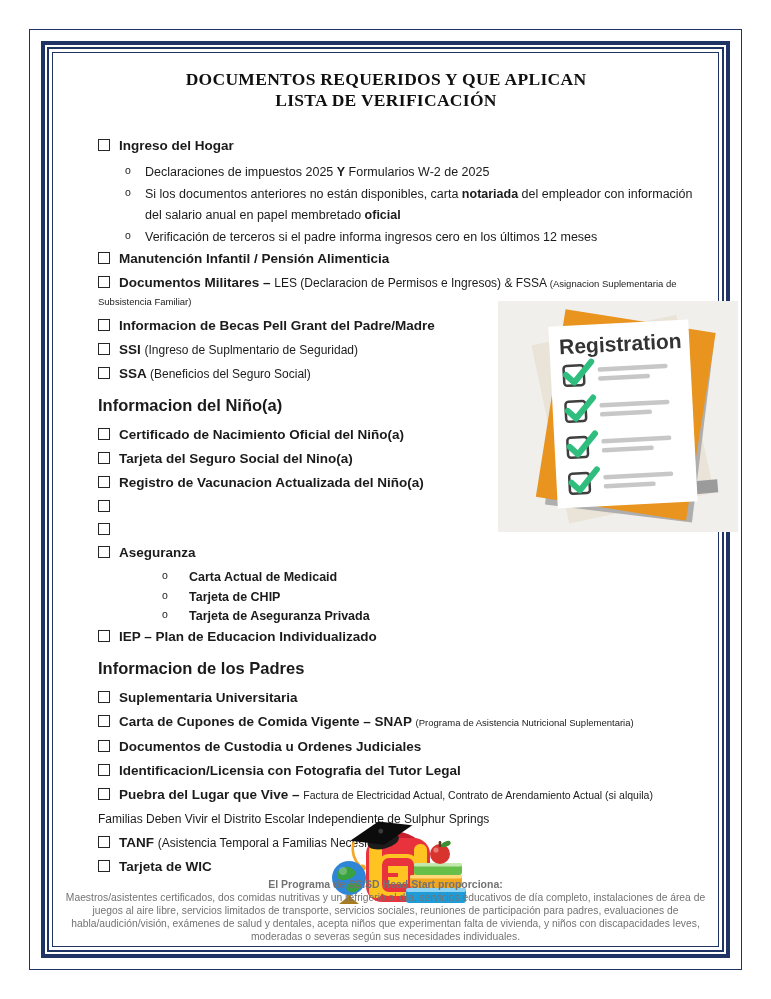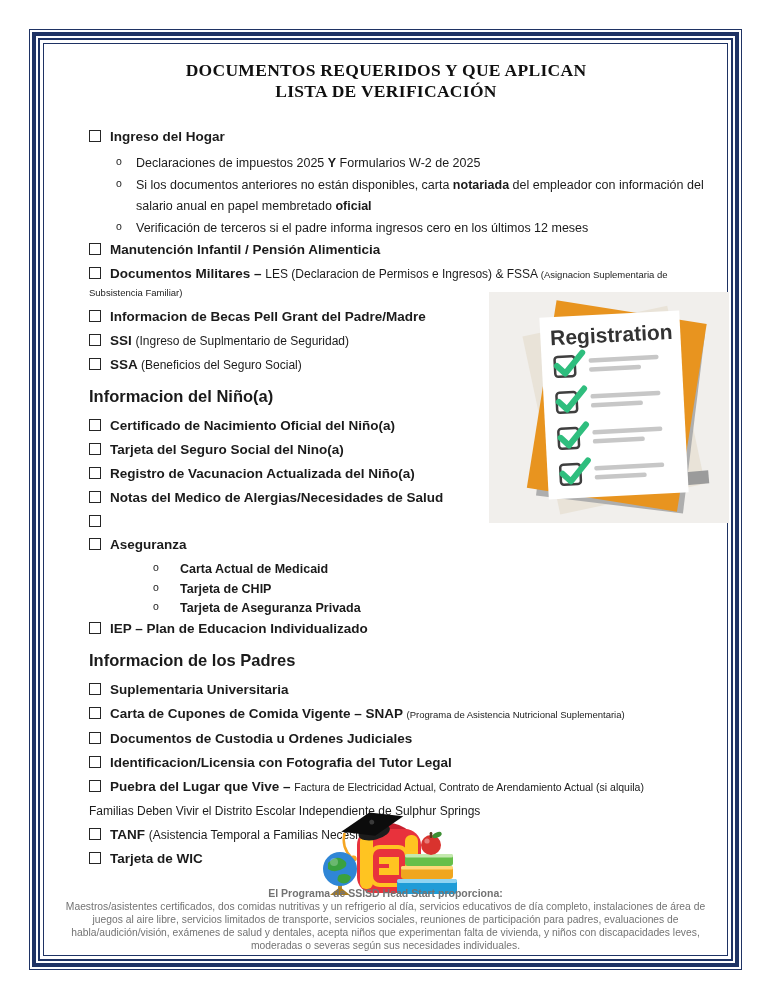"DOCUMENTOS REQUERIDOS Y QUE APLICAN" .f1 { padding: 2px -> 11px }
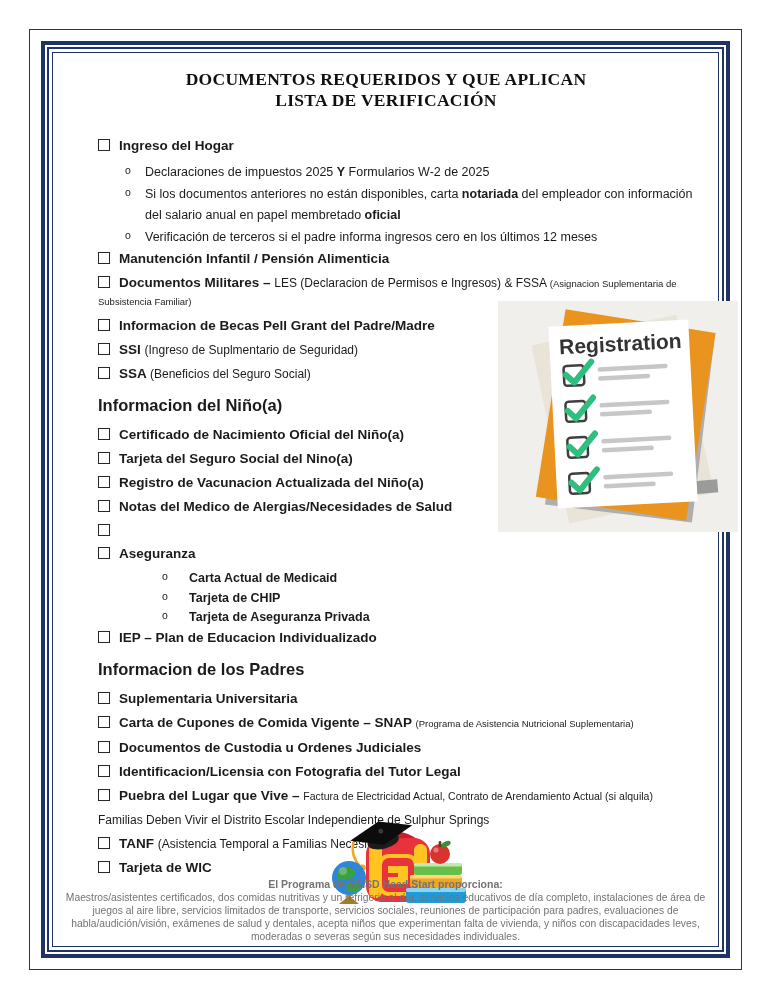"Notas del Medico de Alergias/Necesidades" span.txt { html: <span><span>Notas del Medico de Alergias/Necesidades de Salud</span></span> -> none }
